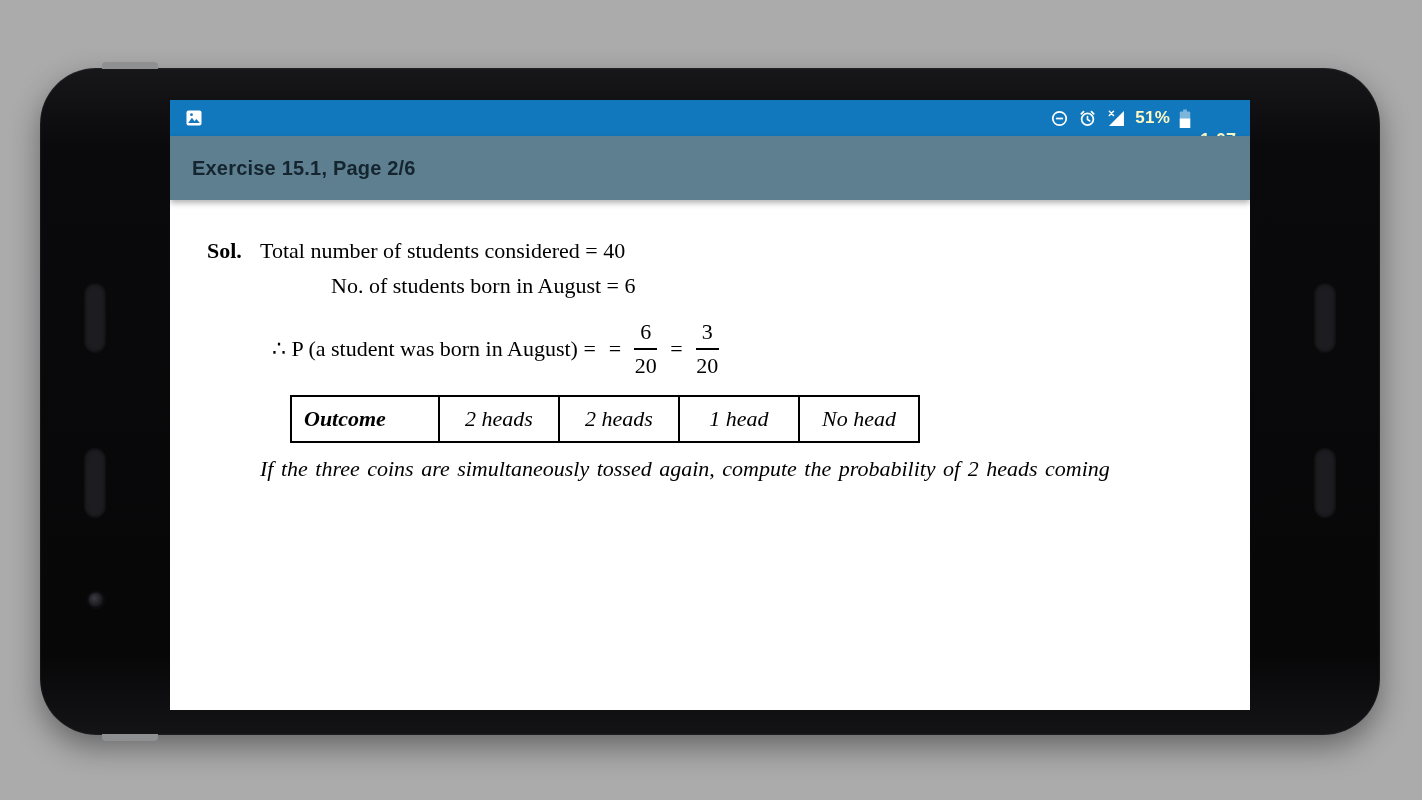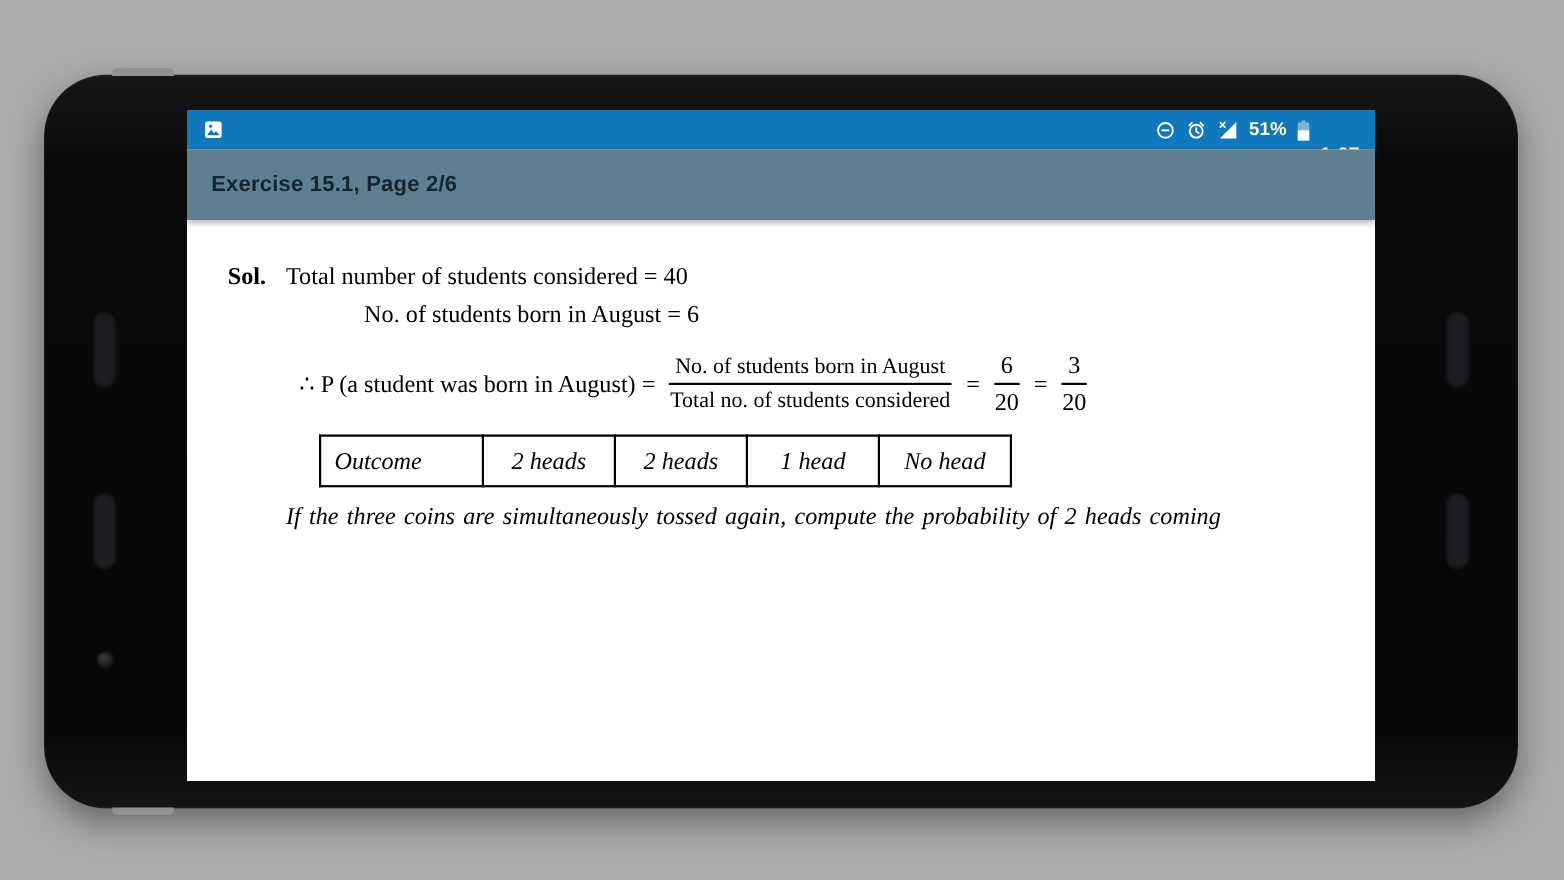"No. of students born in August" span.frac { html: <span> <span>No. of students born in August</span> <span>Total no. of students considered</span> </span> -> none }
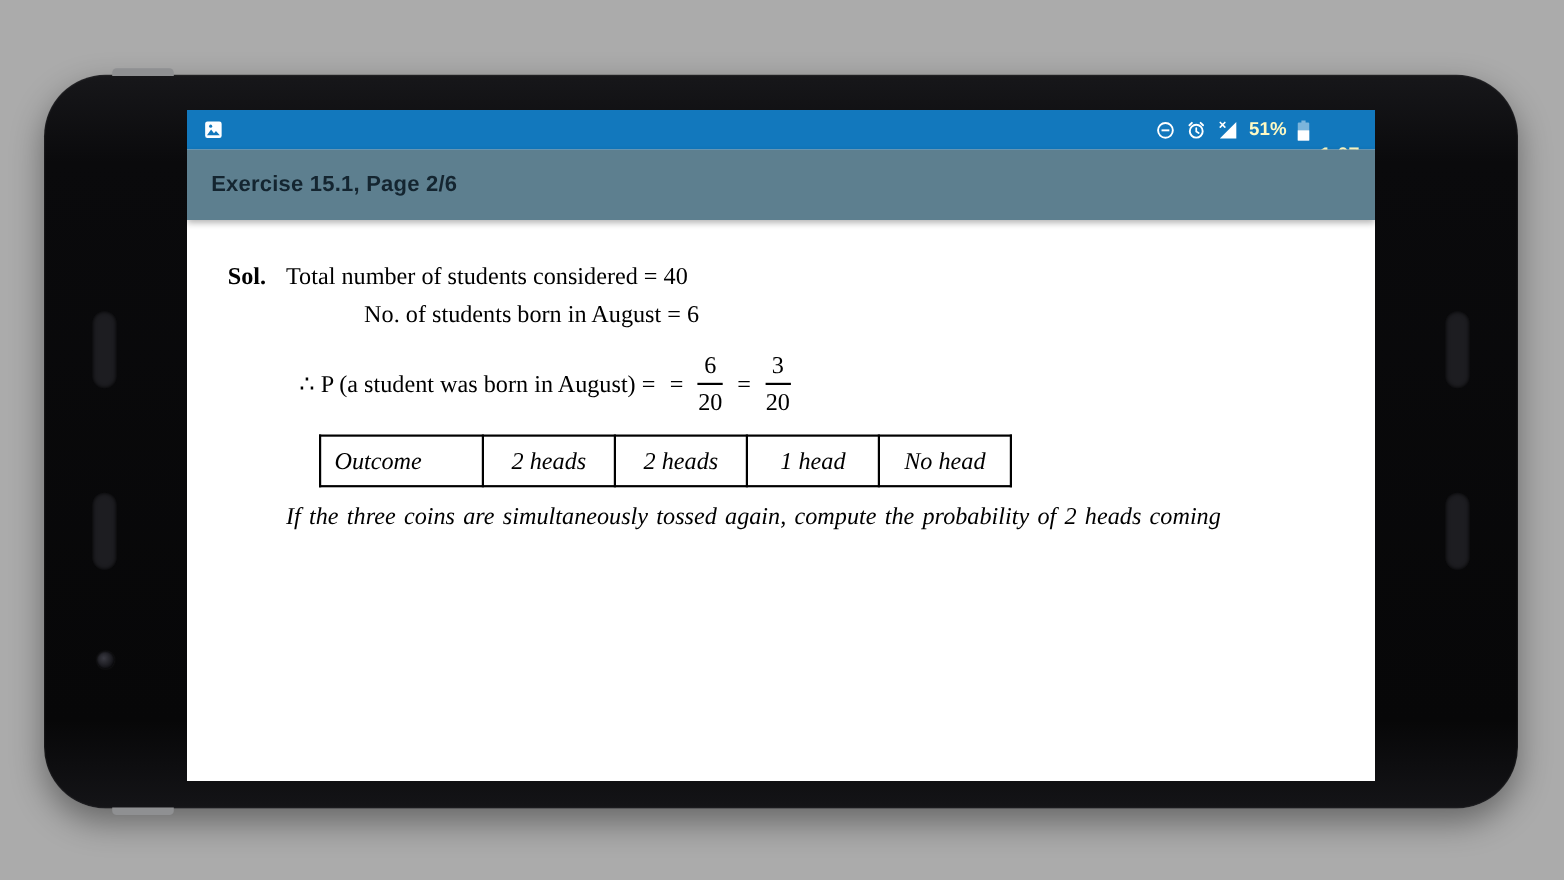"Outcome" .cell-label { font-weight: normal -> bold }
